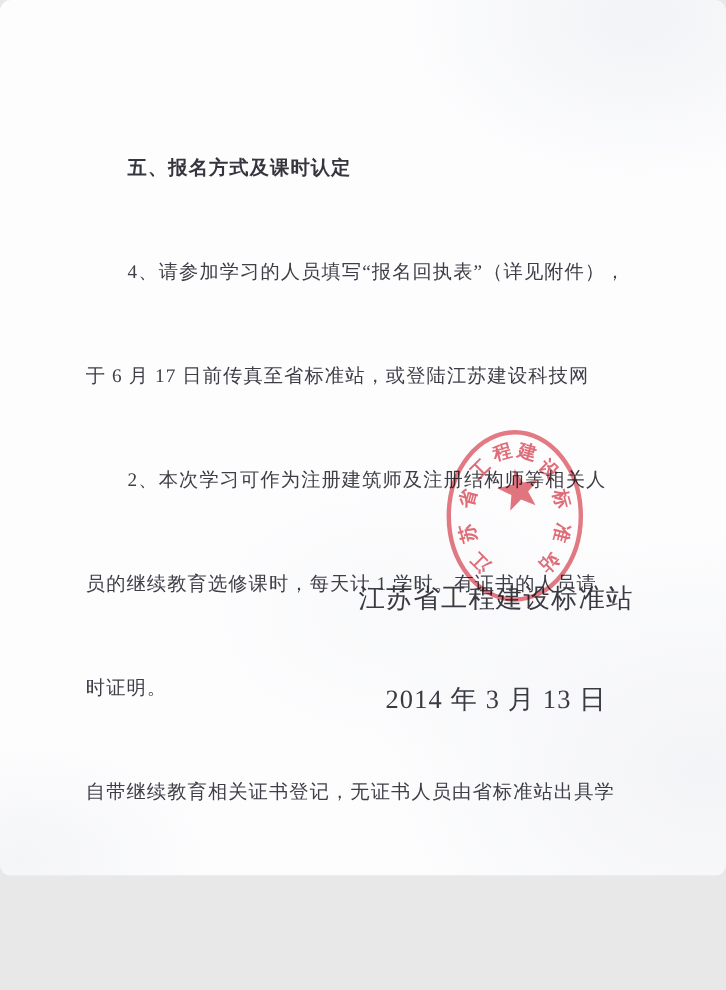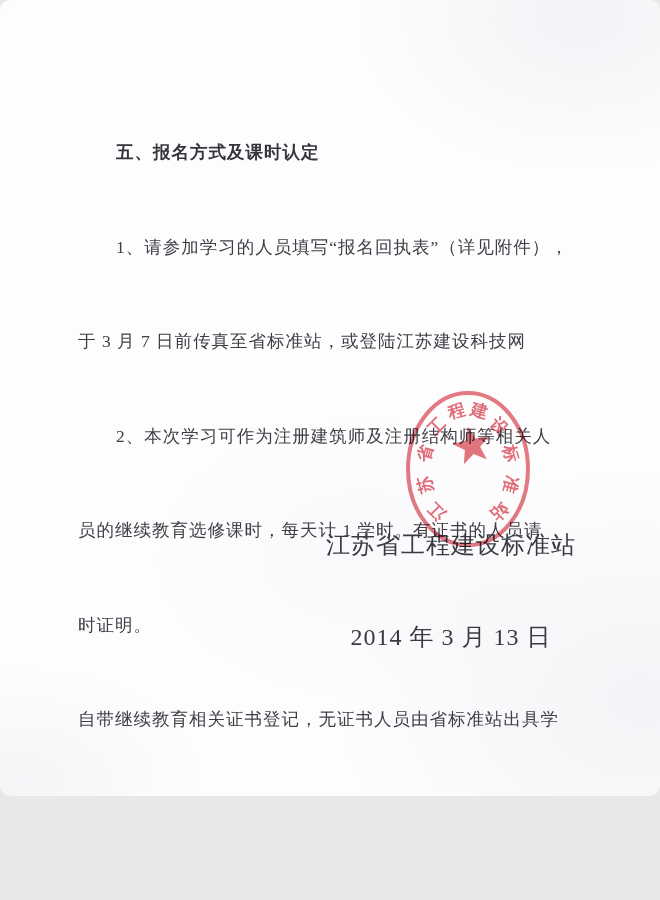"1、请参加学习的人员填写“报名回执表”（详见附件），" div.line { text: 1 -> 4 }
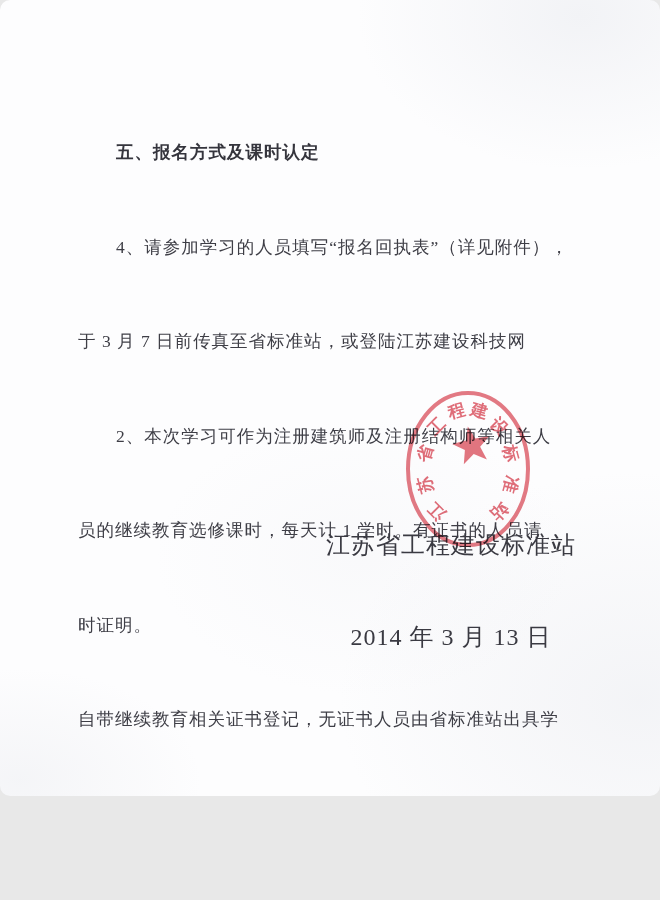"于 3 月 7 日前传真至省标准站，或登陆江苏建设科技网" div.line { text: 3 月 7 -> 6 月 17 }
